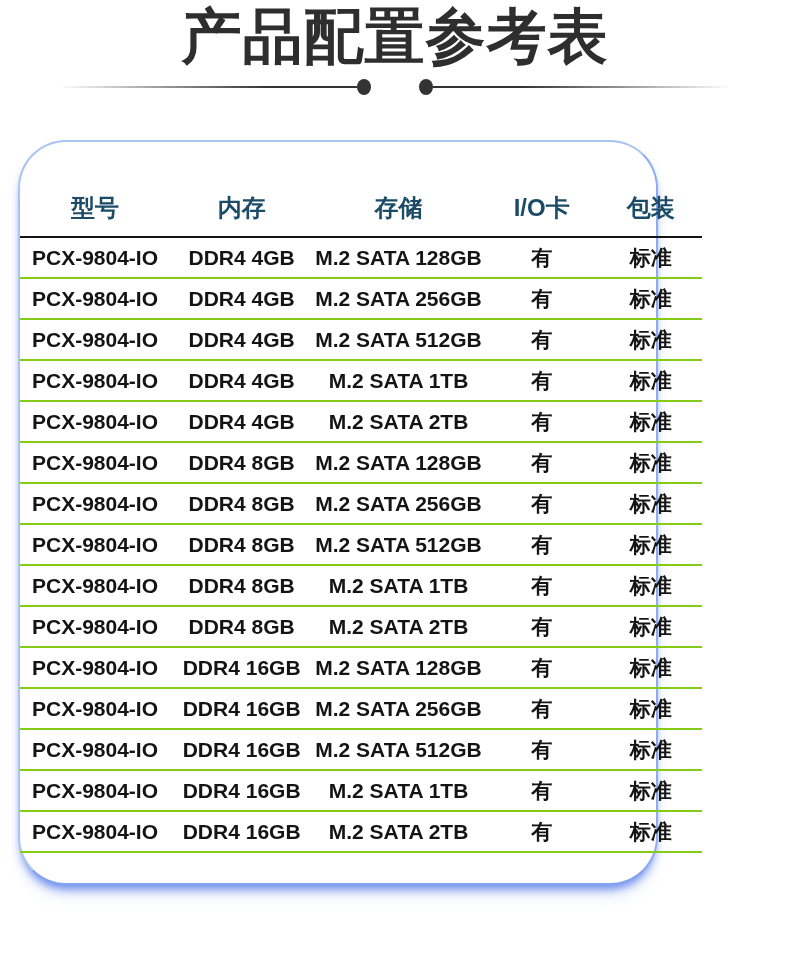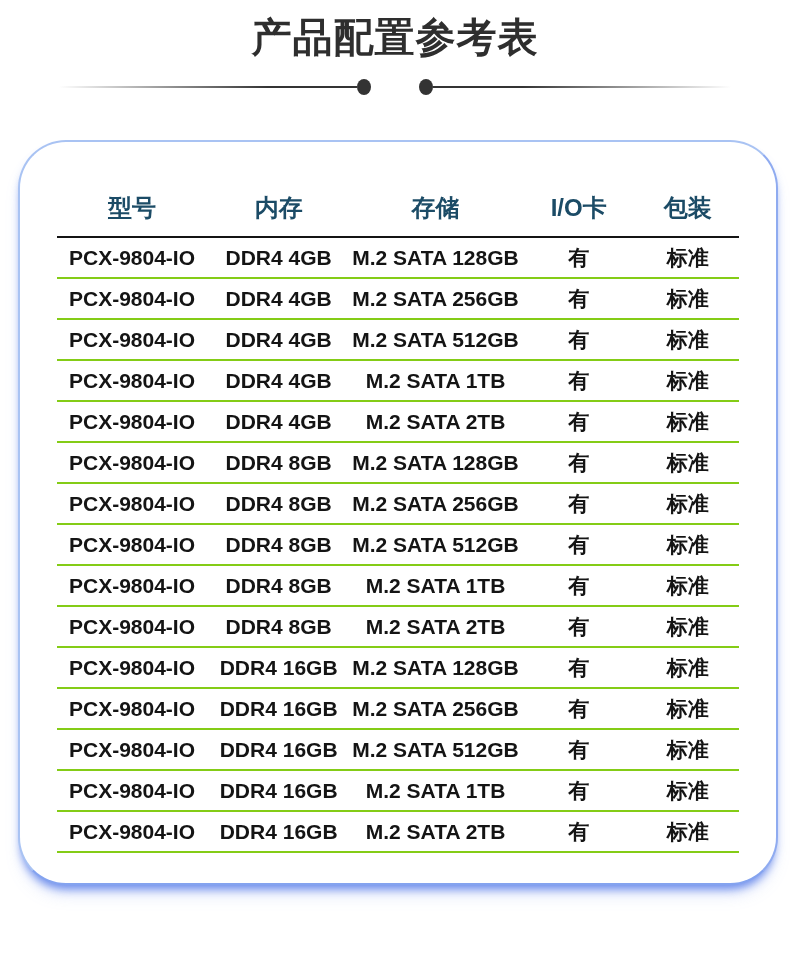"产品配置参考表" .title { font-size: 40px -> 60px }
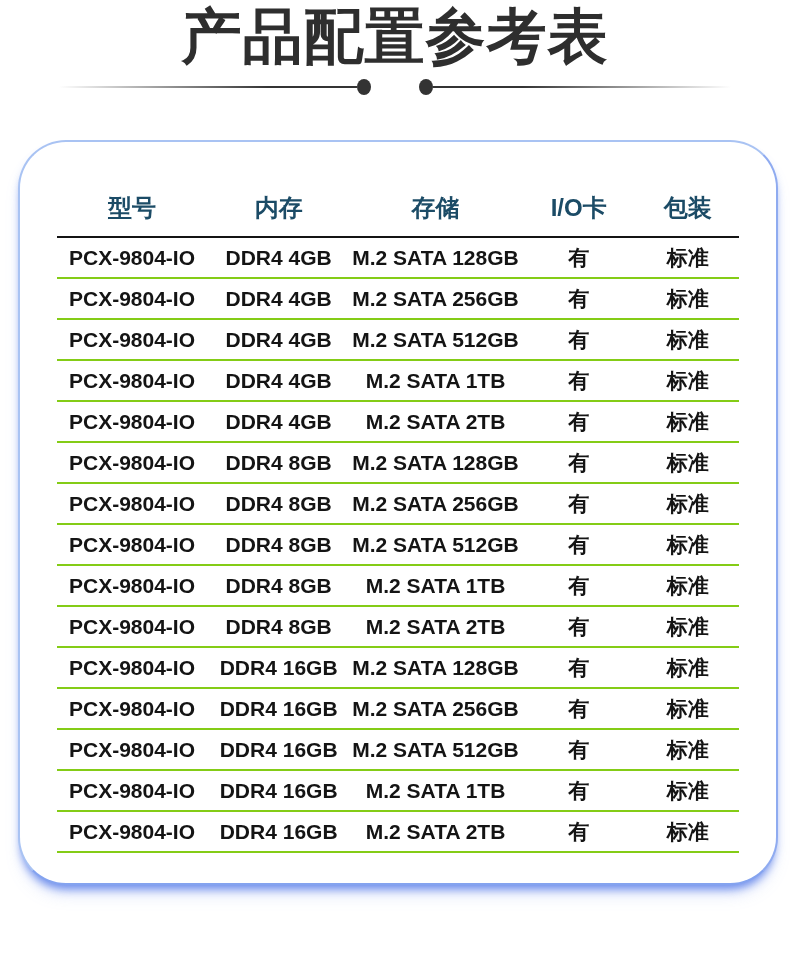"型号" .card { width: 760px -> 640px }
